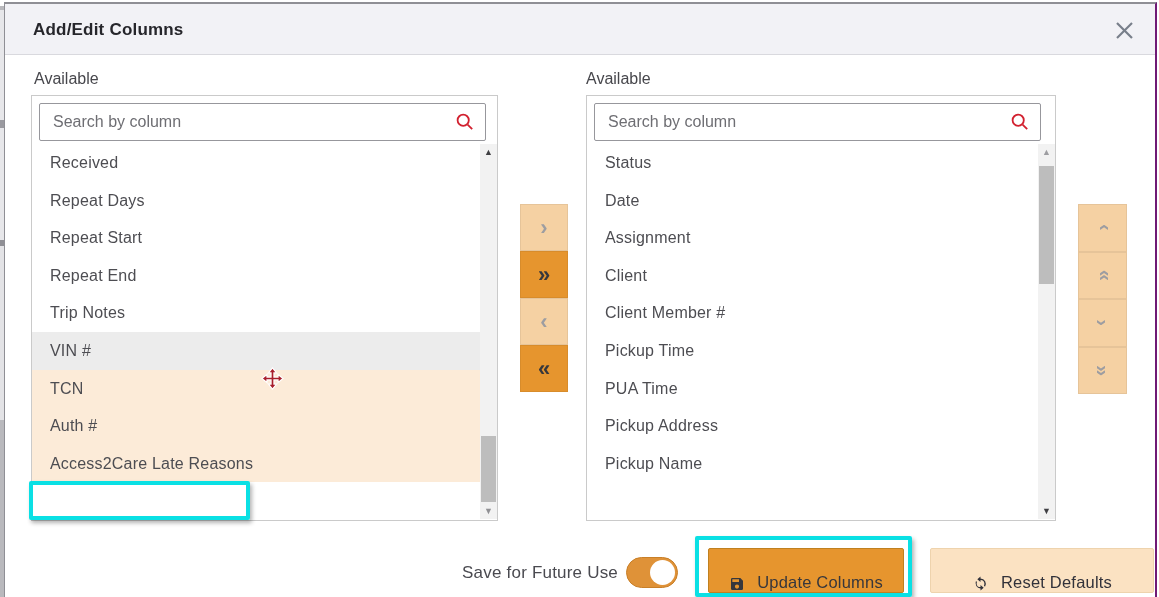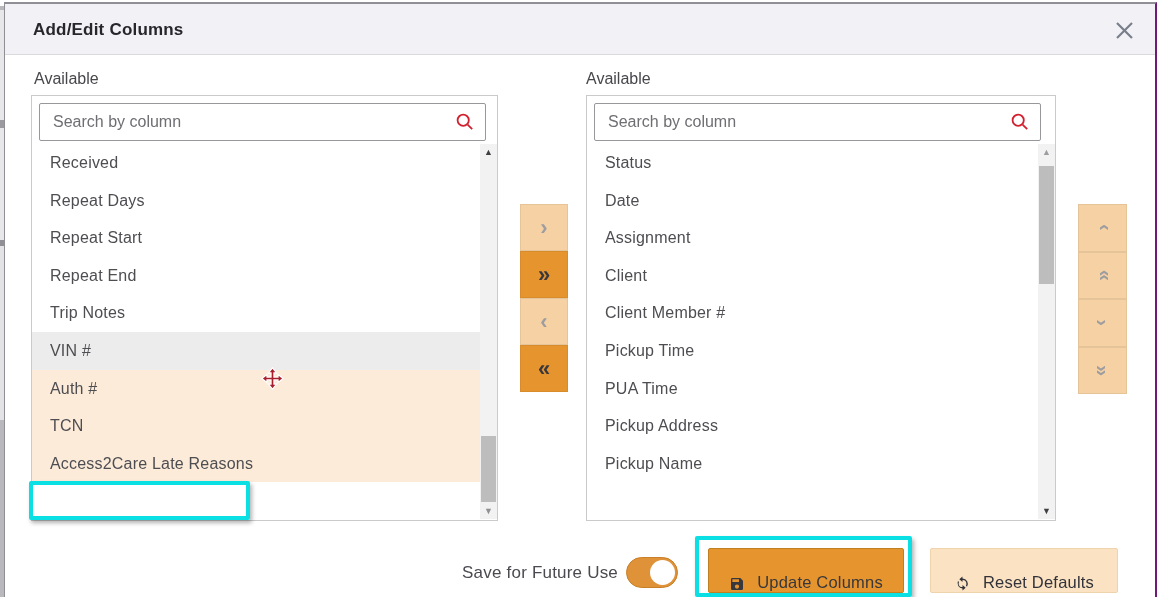"Auth #" div.list-row { order: before "TCN" -> after "TCN" }
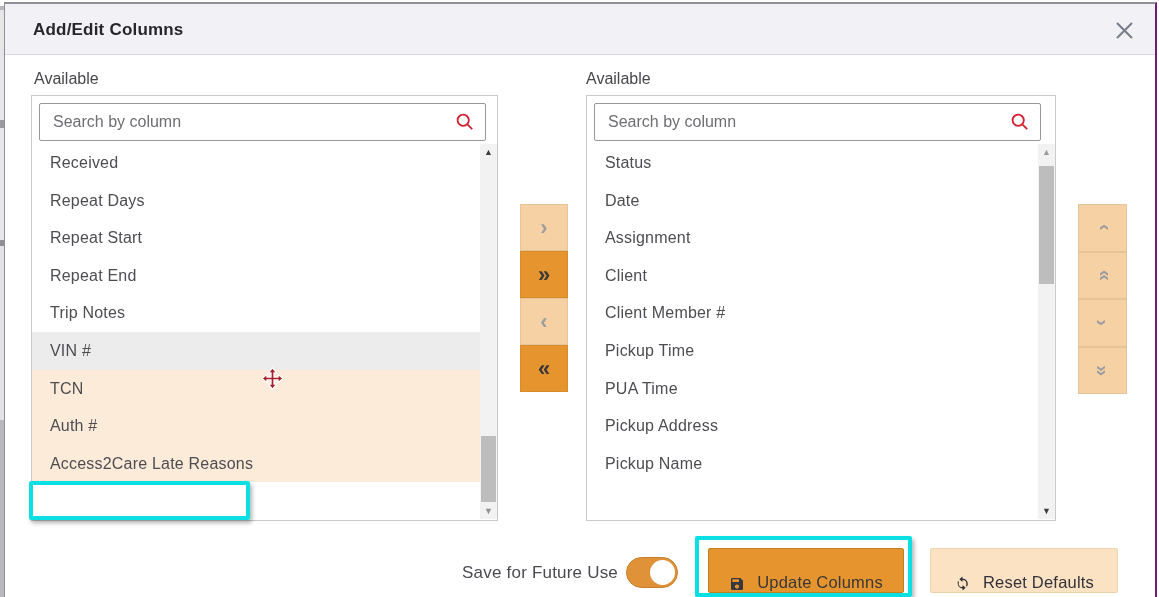"Reset Defaults" .reset-btn { width: 188px -> 224px }
